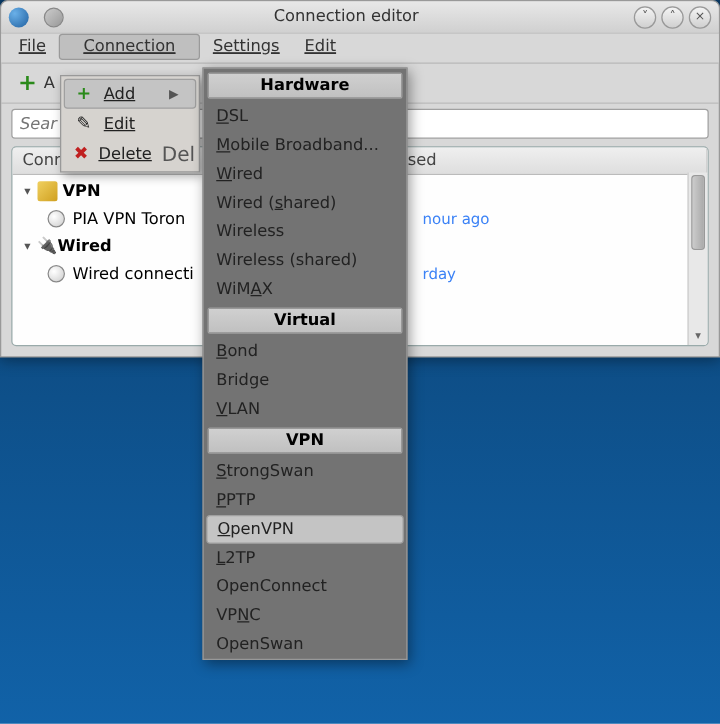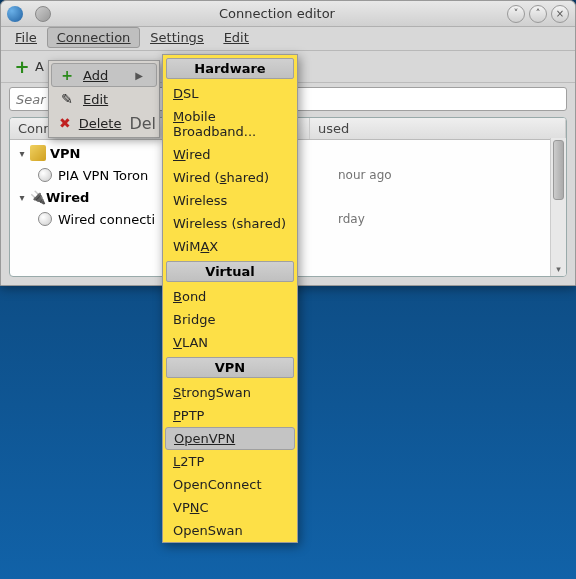"Connection" .menubar .mitem.open { padding: 2px 9px -> 2px 19px }
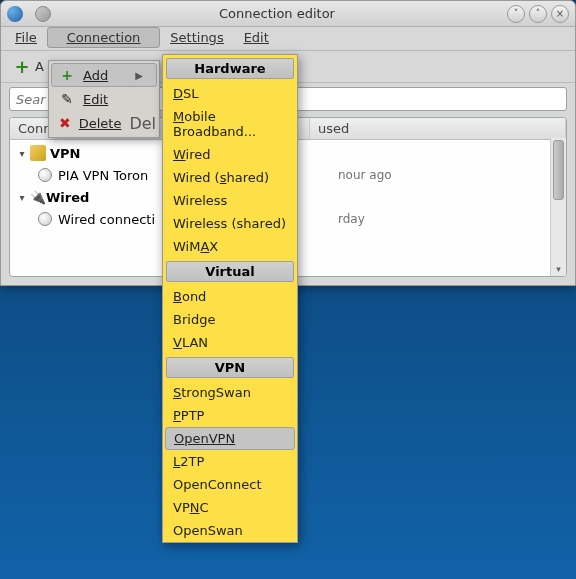"Hardware" .submenu { background: #fde047 -> #737373; width: 136px -> 164px }
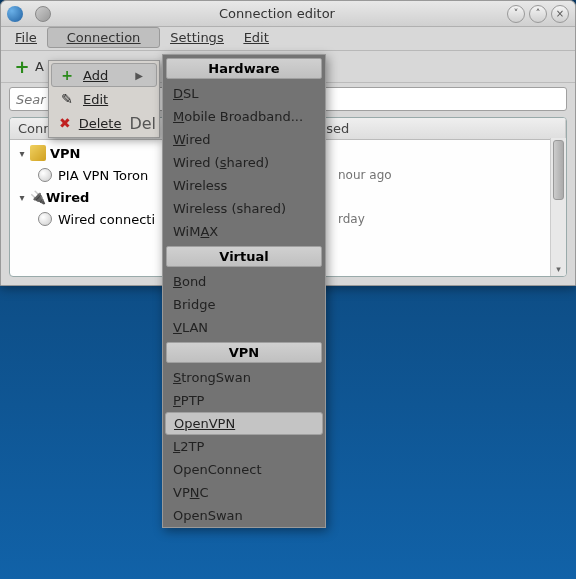"nour ago" .tree-row .rused { color: #737373 -> #3b82f6 }
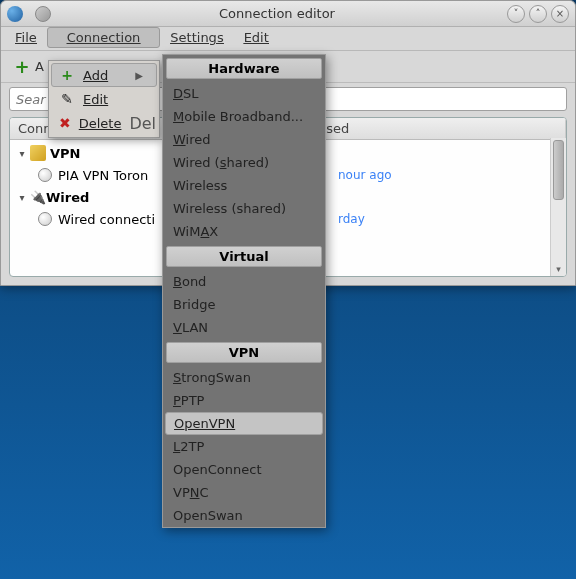"OpenVPN" .sub-item.hover { text-decoration: underline -> none }
